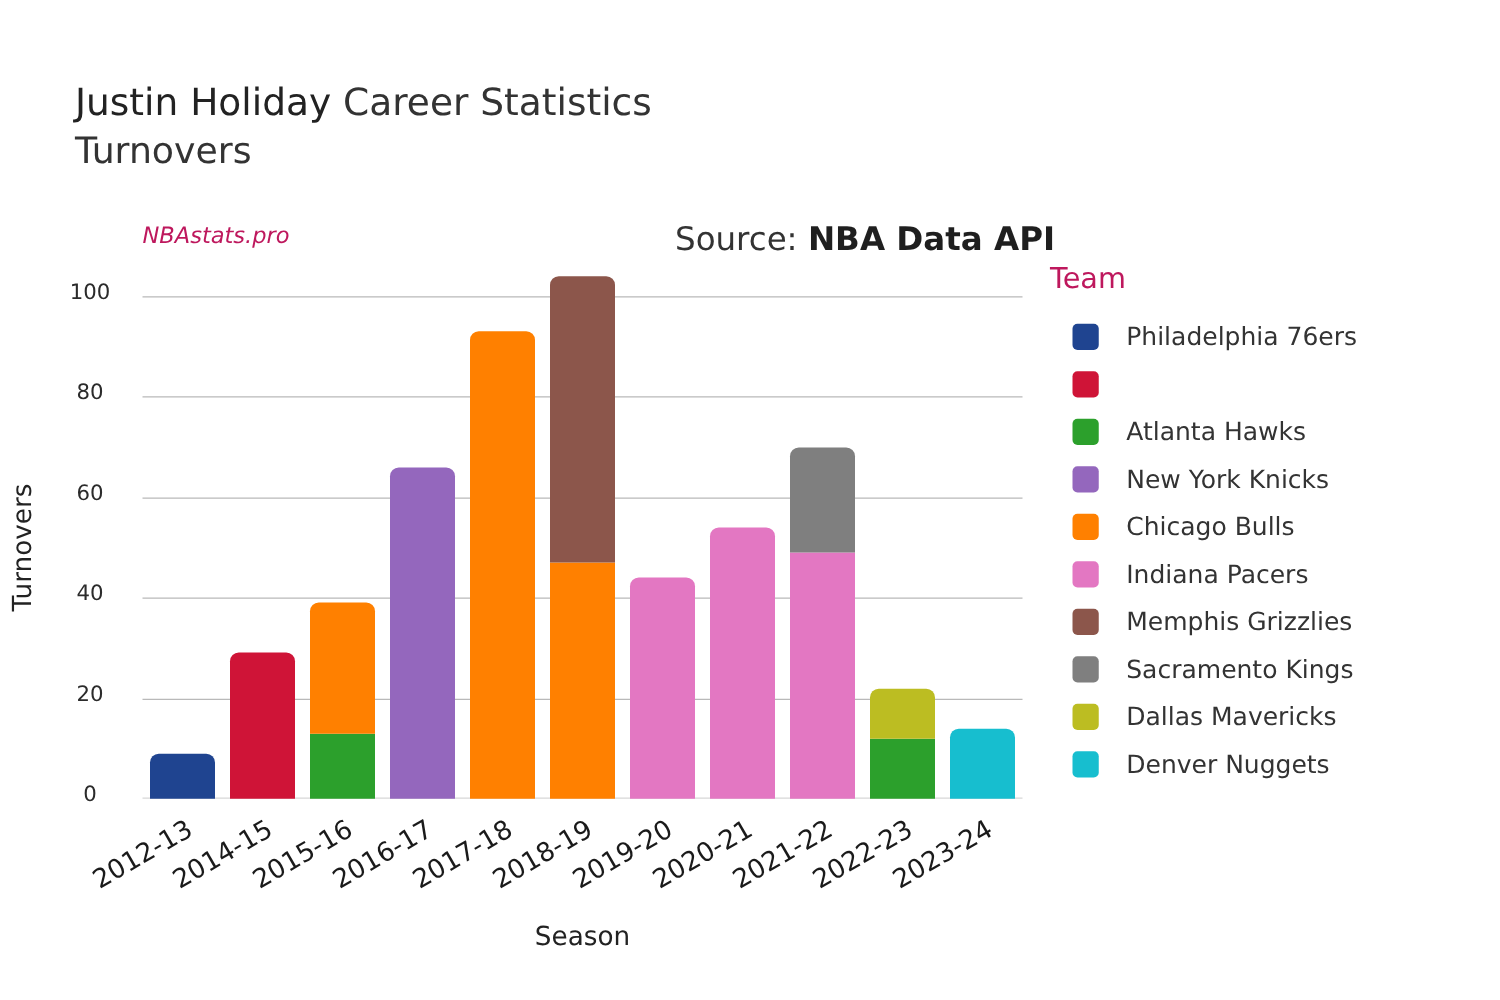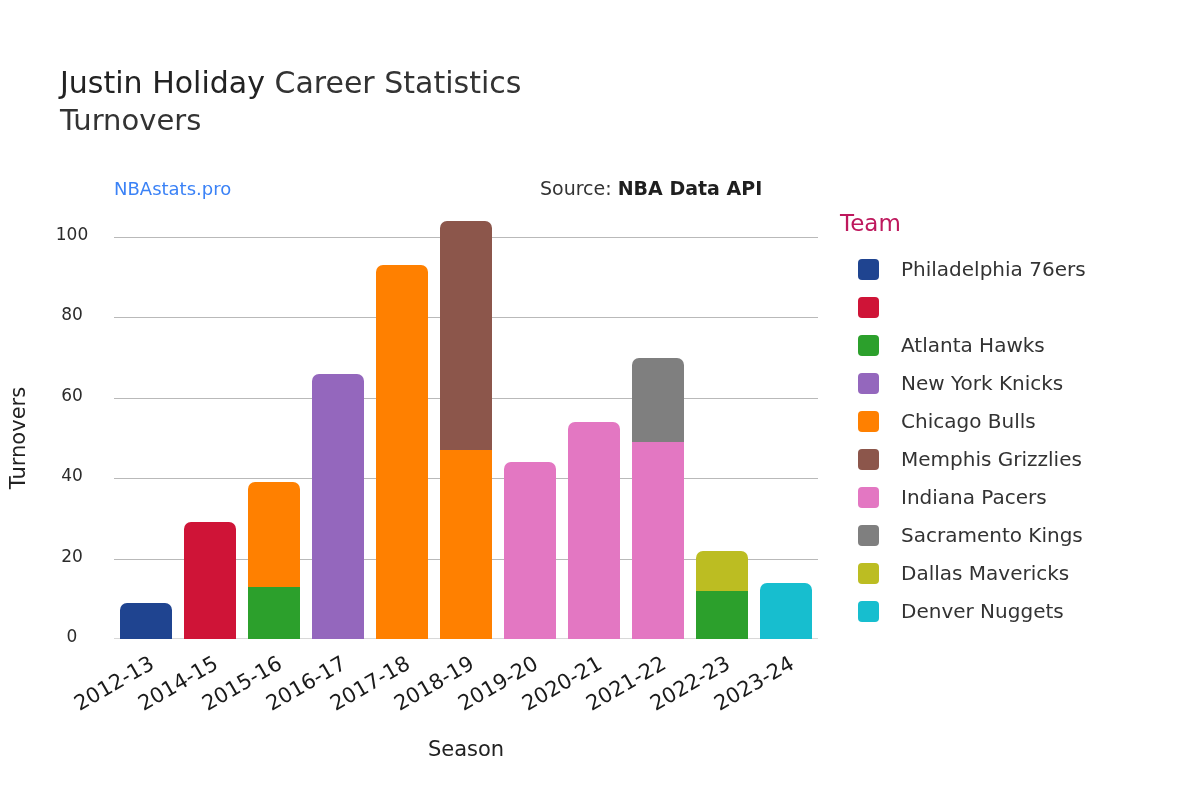"NBAstats.pro" .watermark { color: #3b82f6 -> #be185d; font-style: none -> italic }
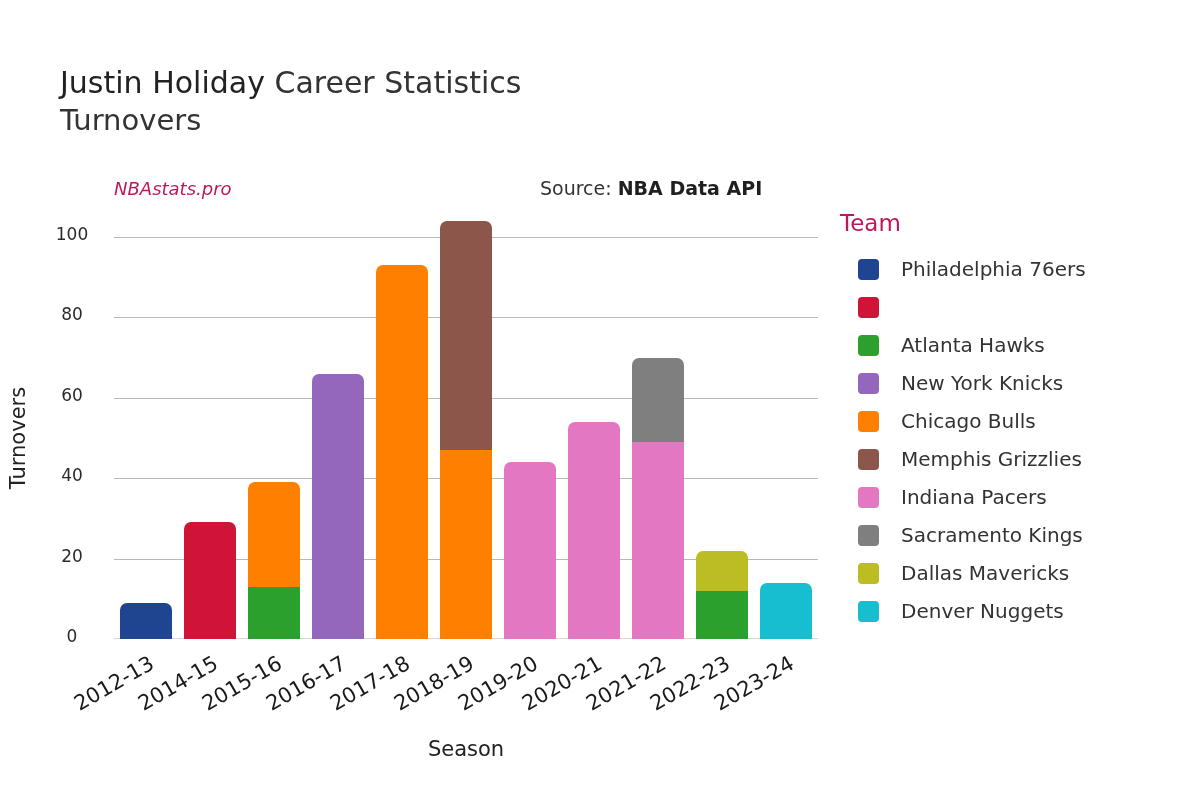"Source: NBA Data API" .source { font-size: 19px -> 26px }
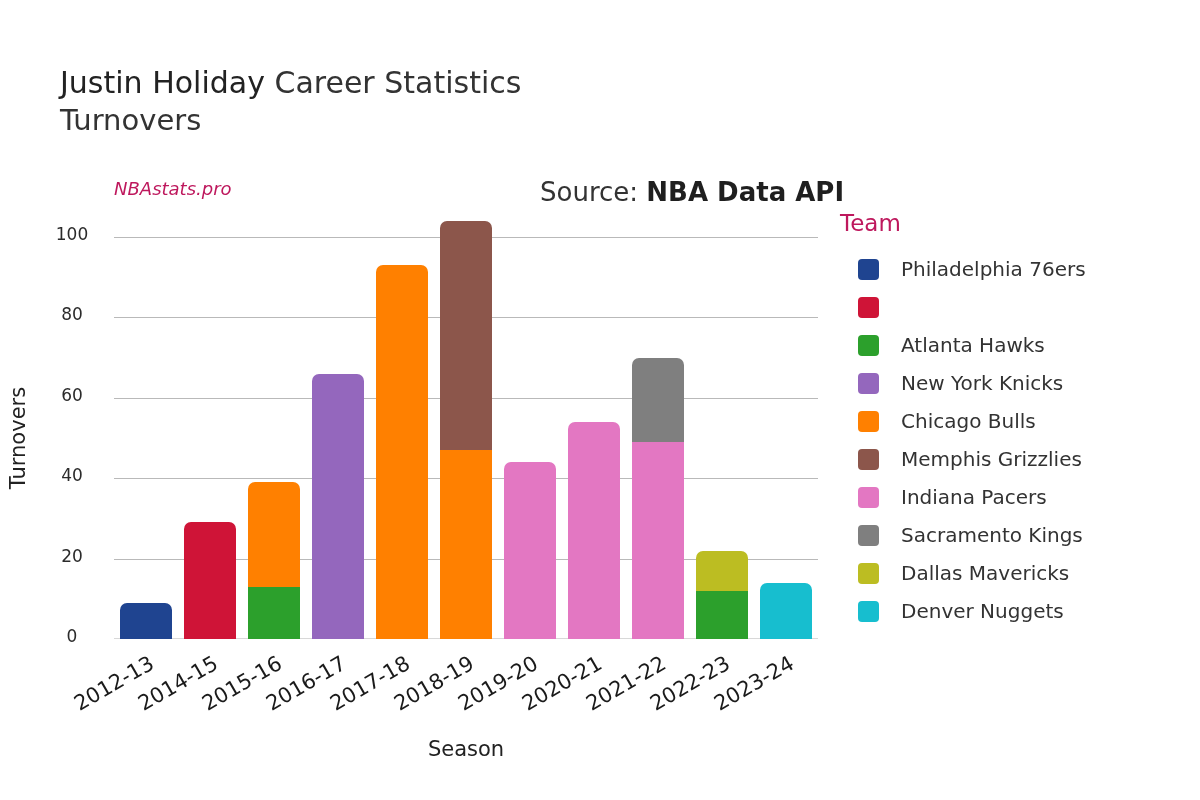"Memphis Grizzlies" div.legend-item { order: before "Indiana Pacers" -> after "Indiana Pacers" }
